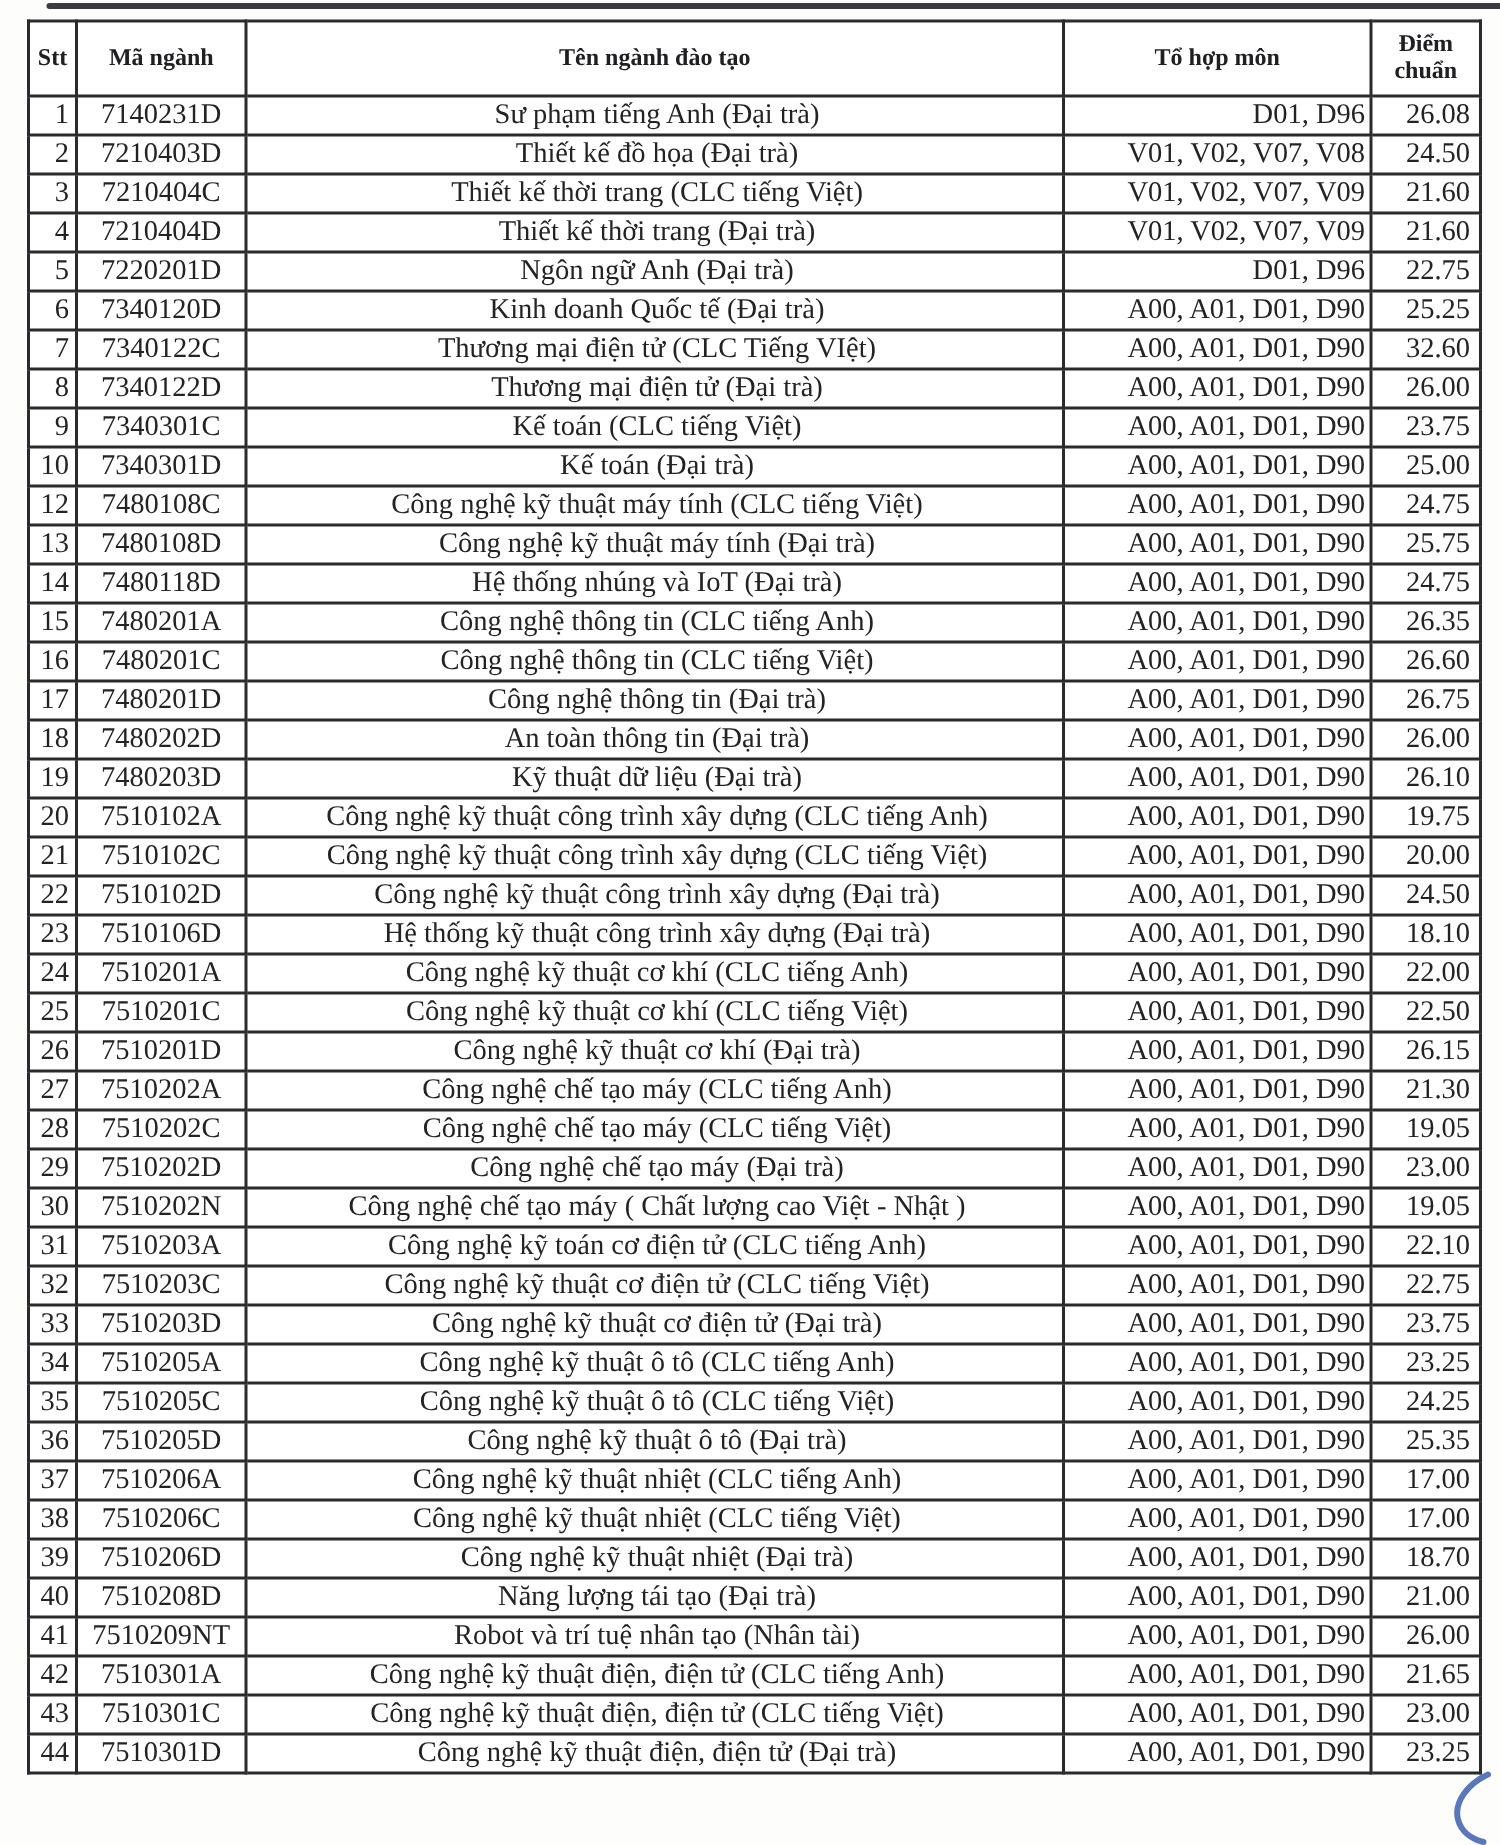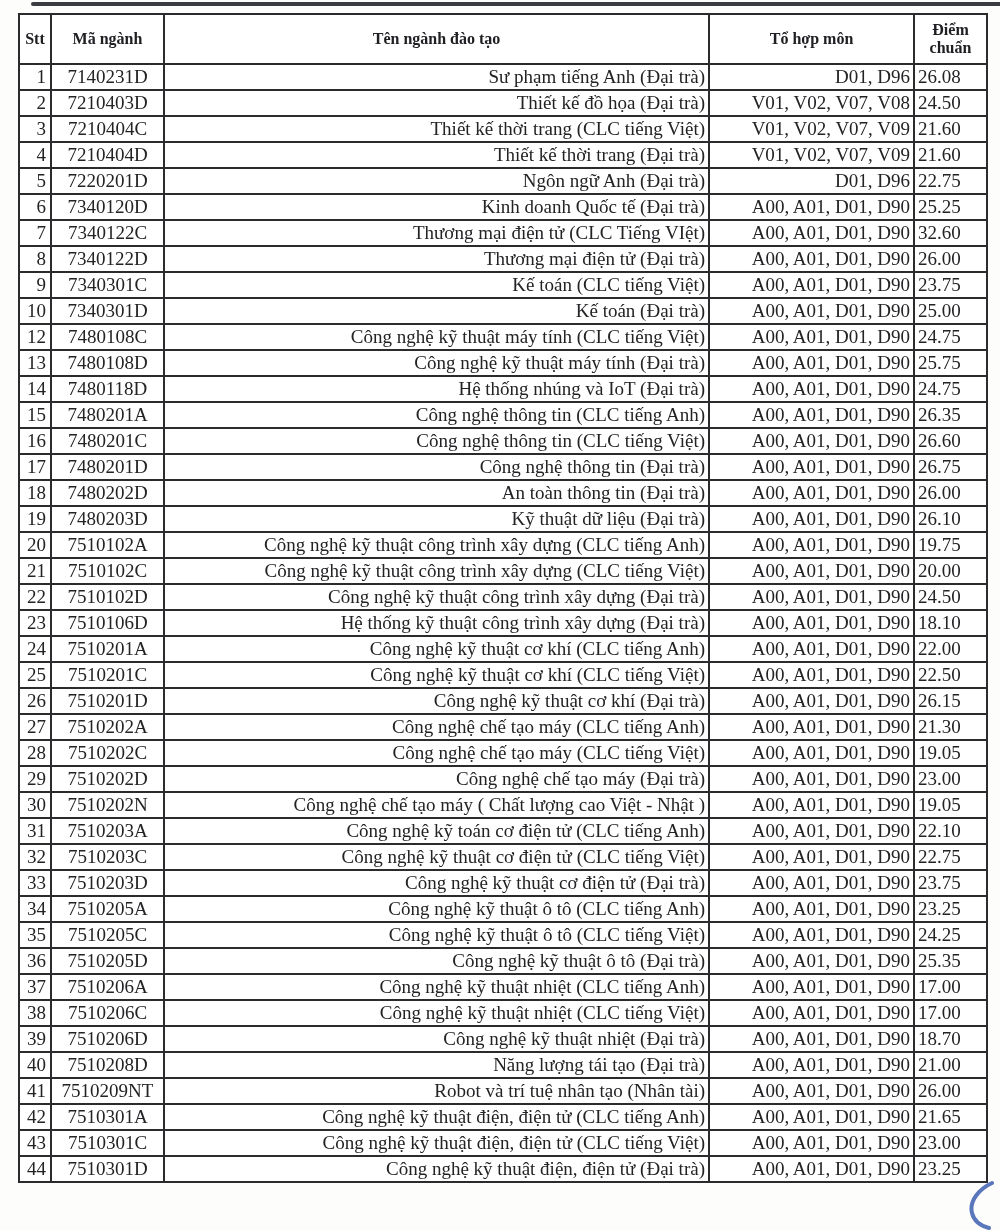"Sư phạm tiếng Anh (Đại" td.col-name { text-align: right -> center }
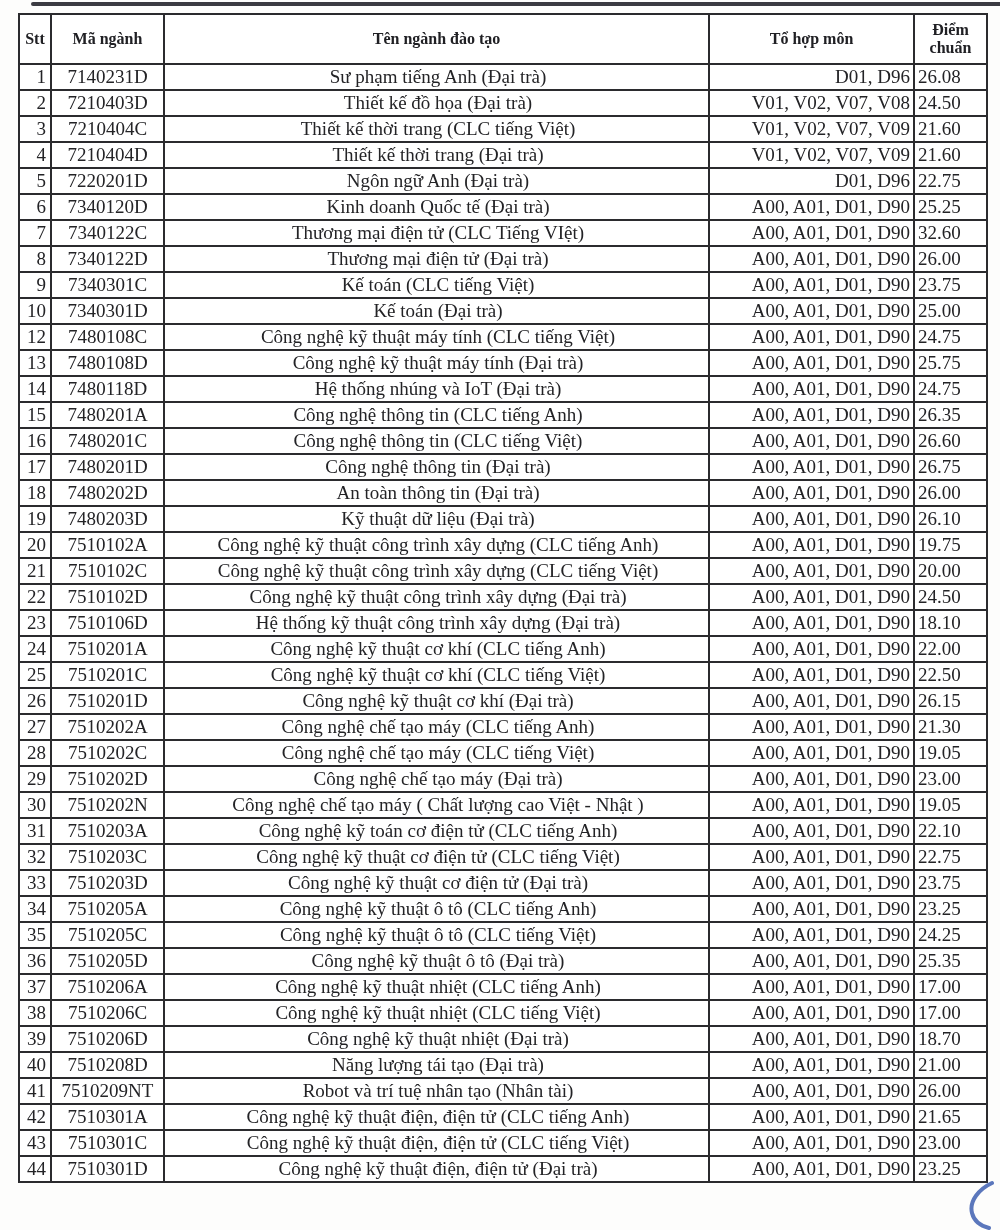"26.08" td.col-score { text-align: left -> right }
